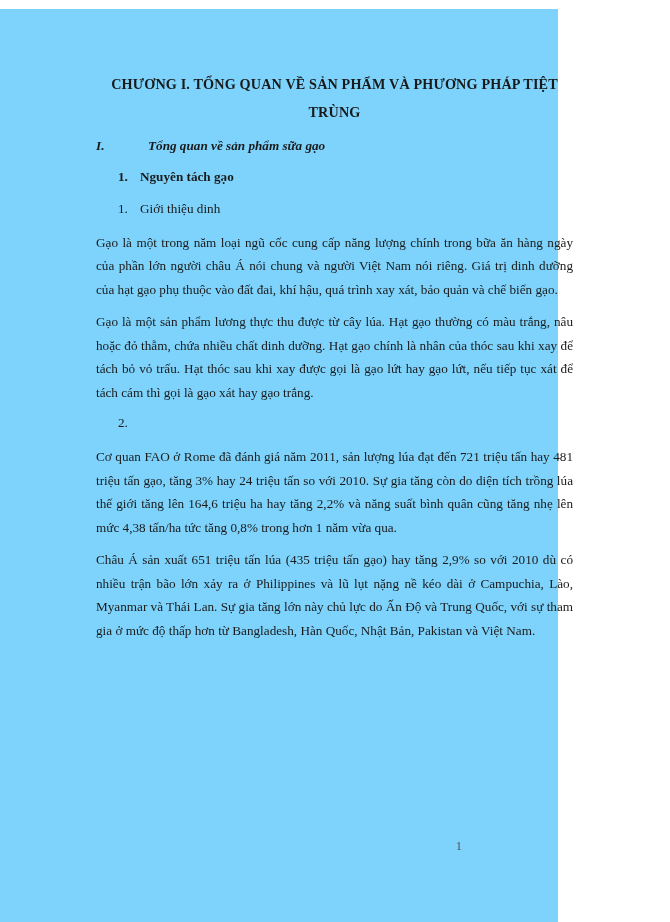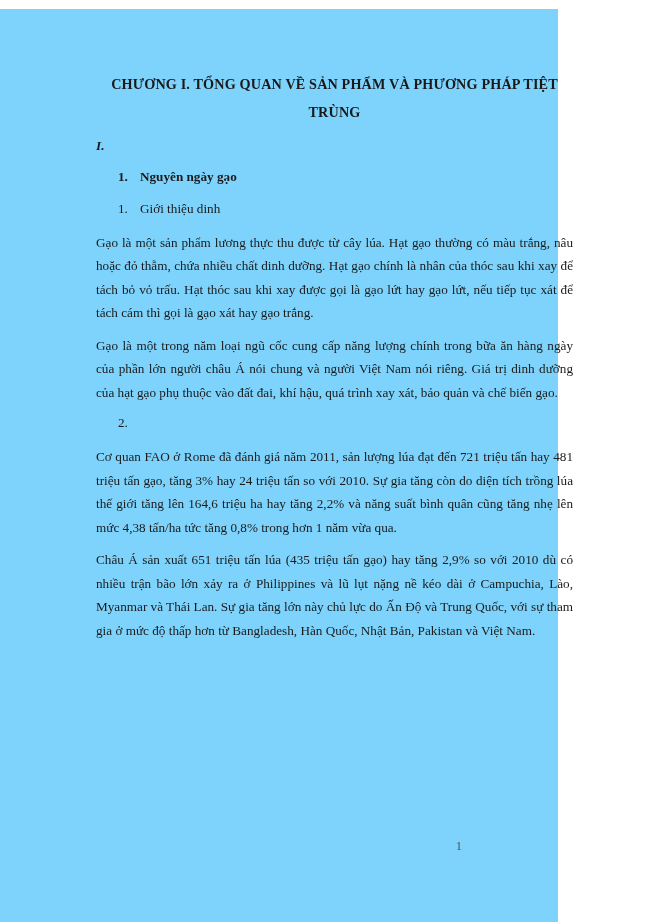"Tổng quan về sản phẩm" span { html: none -> <span>Tổng quan về sản phẩm sữa gạo</span> }
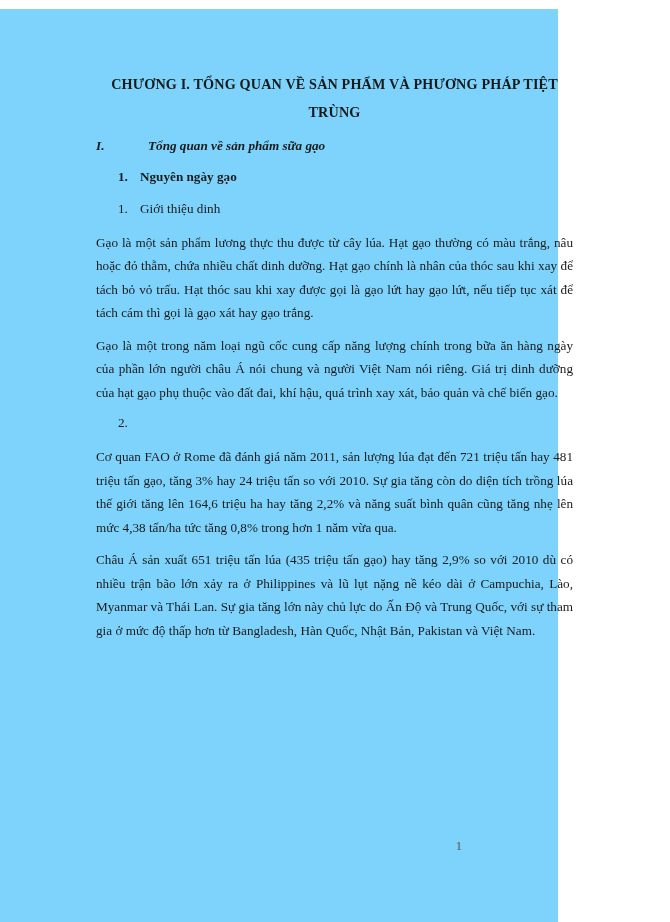"Nguyên ngày gạo" span { text: ngày -> tách }
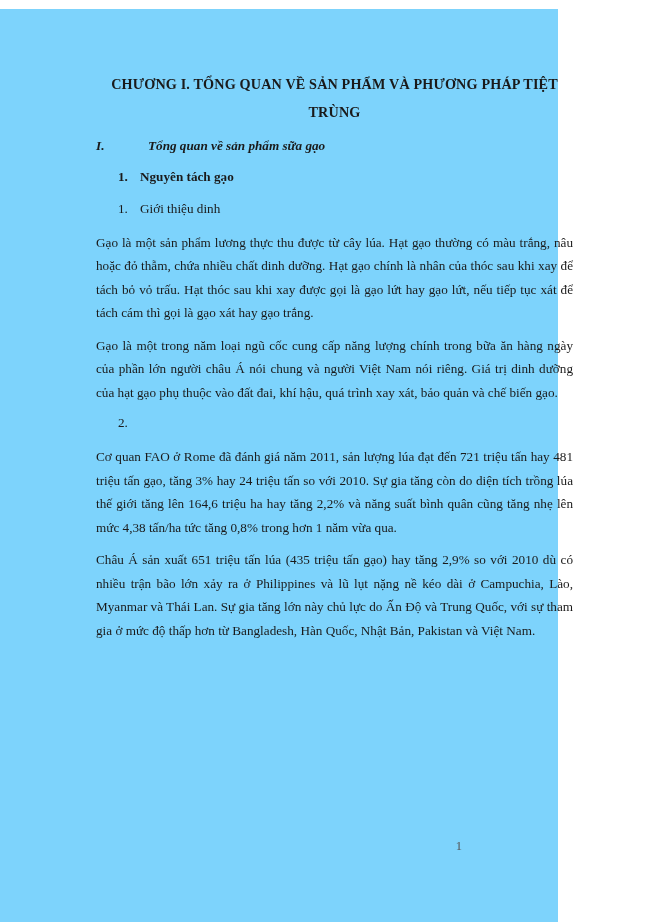"Gạo là một sản phẩm" p.body-text { order: before "Gạo là một trong năm" -> after "Gạo là một trong năm" }
